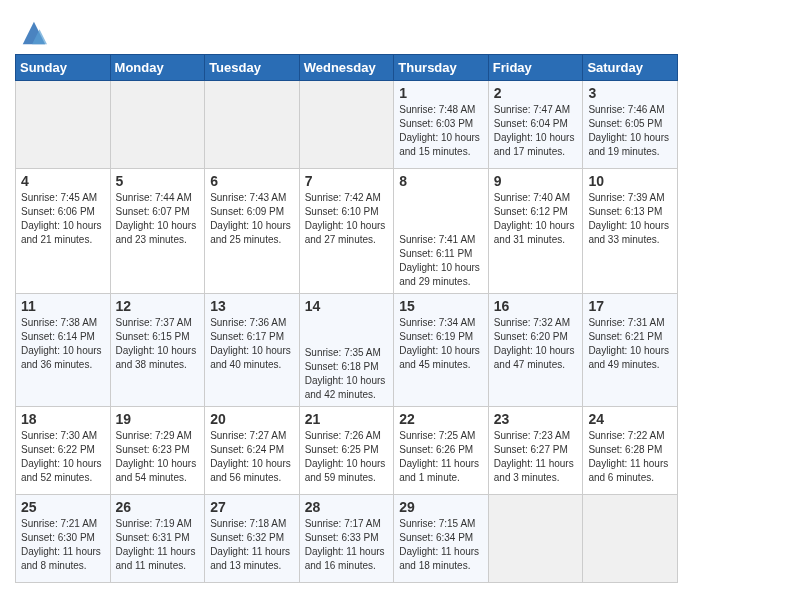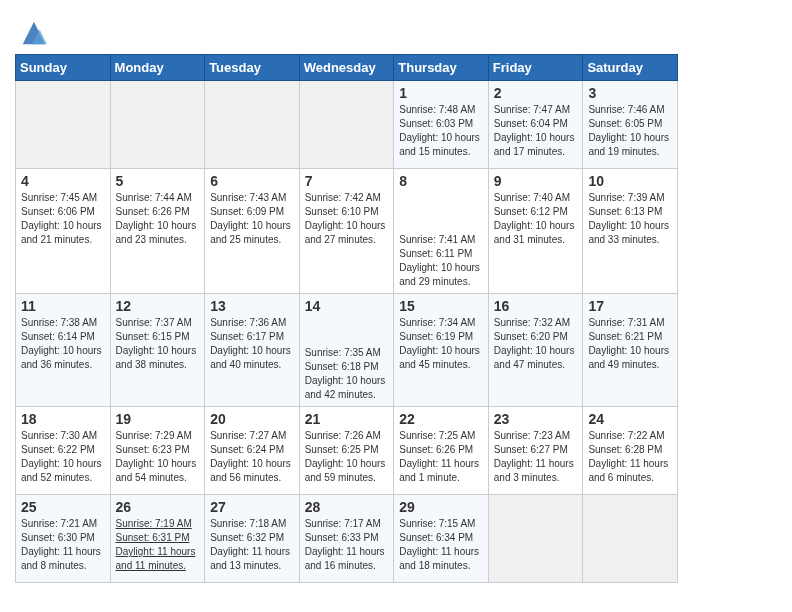"Sunrise: 7:44 AM" div.day-info { text: 6:26 -> 6:07 }
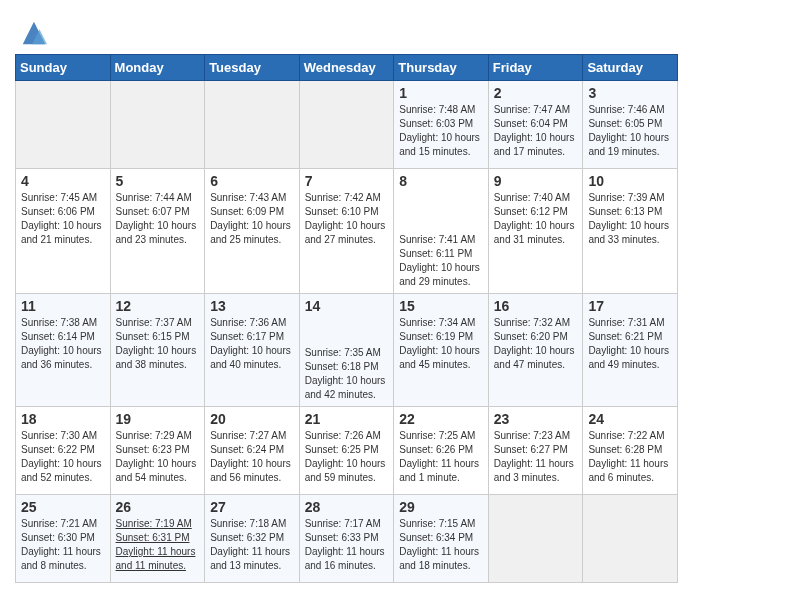"Sunrise: 7:19 AM" div.day-info { text-decoration: underline -> none }
